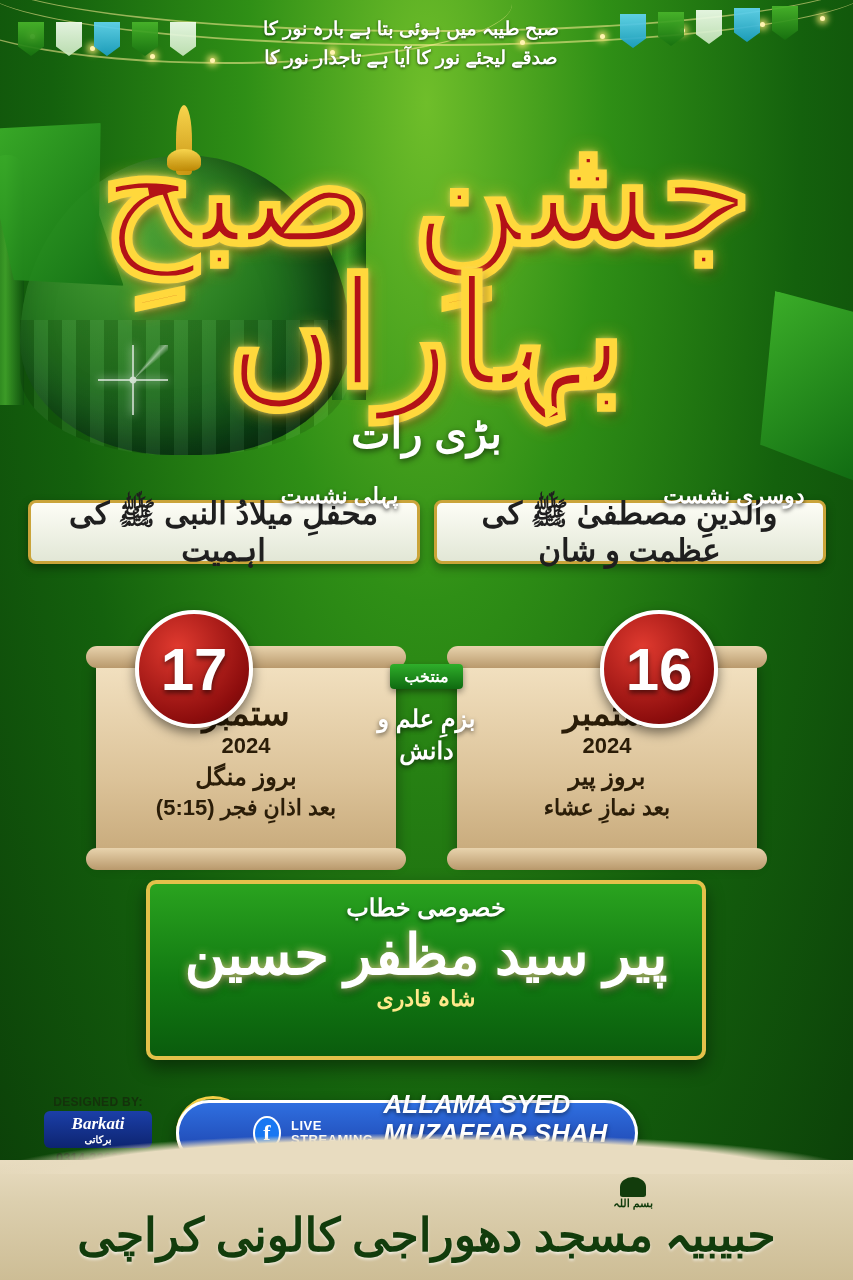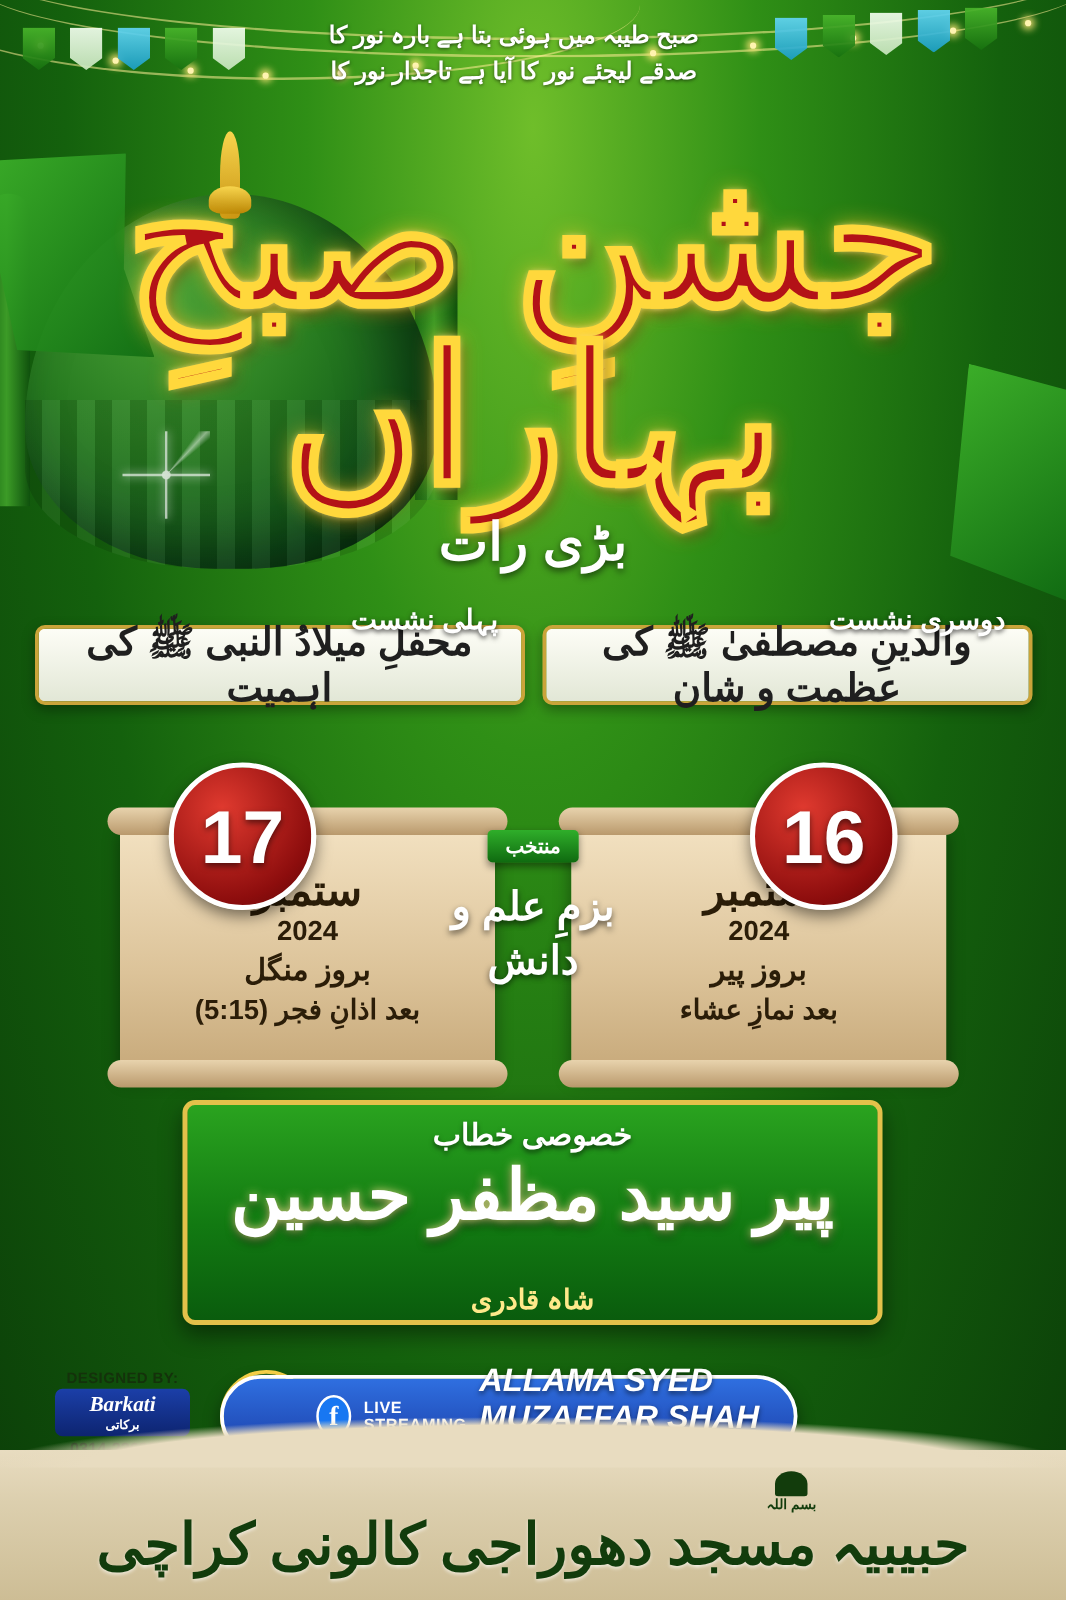"بزمِ علم و" .middle-tag .mt-line { font-size: 32px -> 24px }
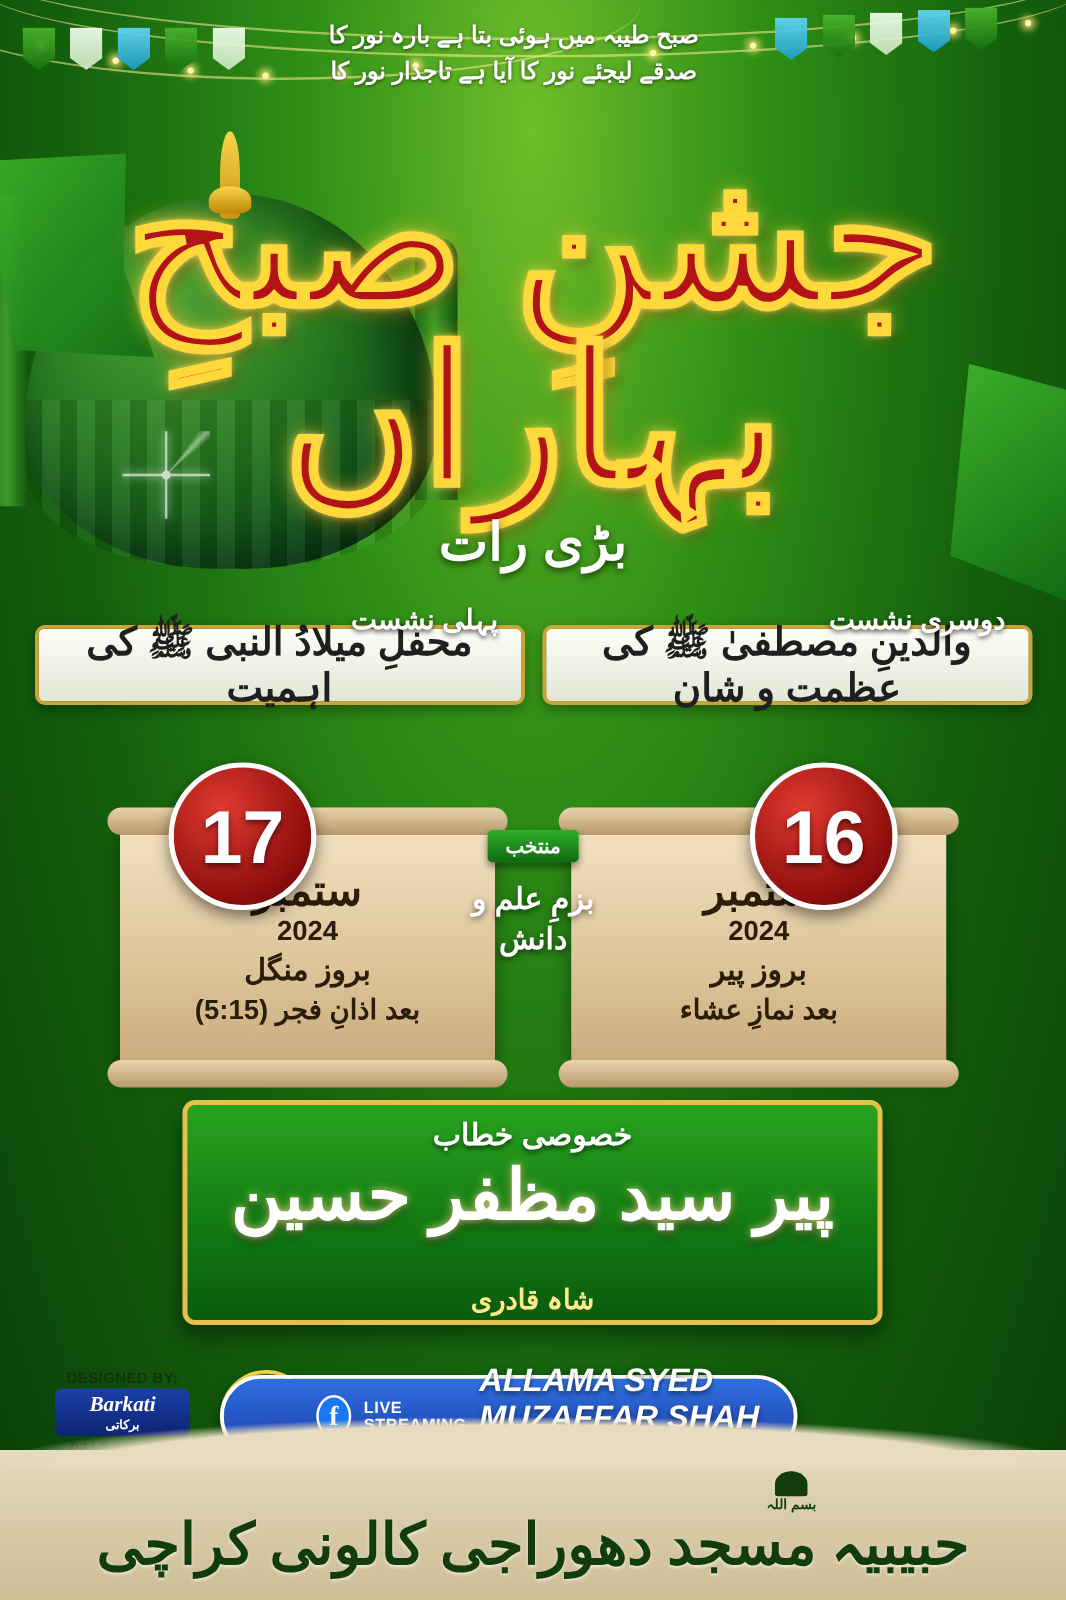"شاہ قادری" .speaker-panel .stitle { margin-top: 40px -> none }
